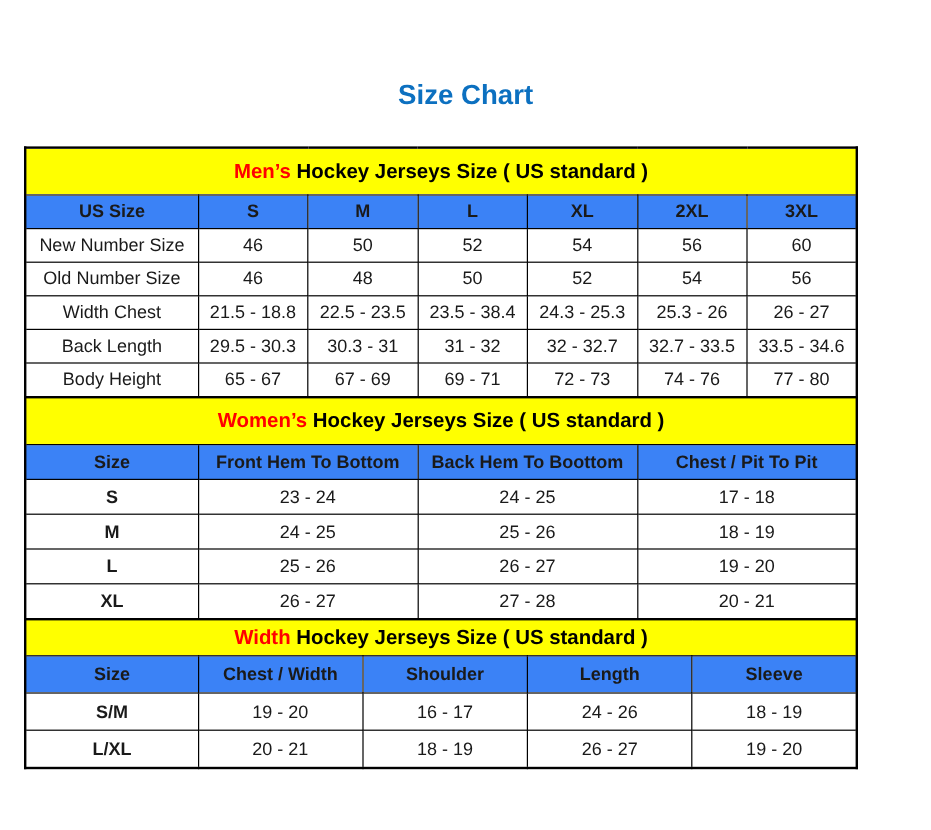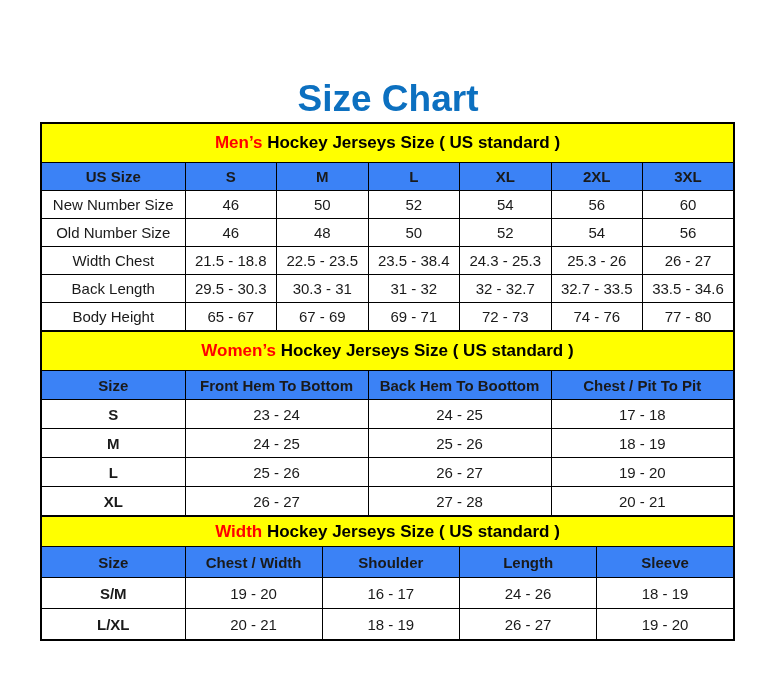"Size Chart" .page-title { font-size: 37px -> 23px; margin: 12px -> 0 }
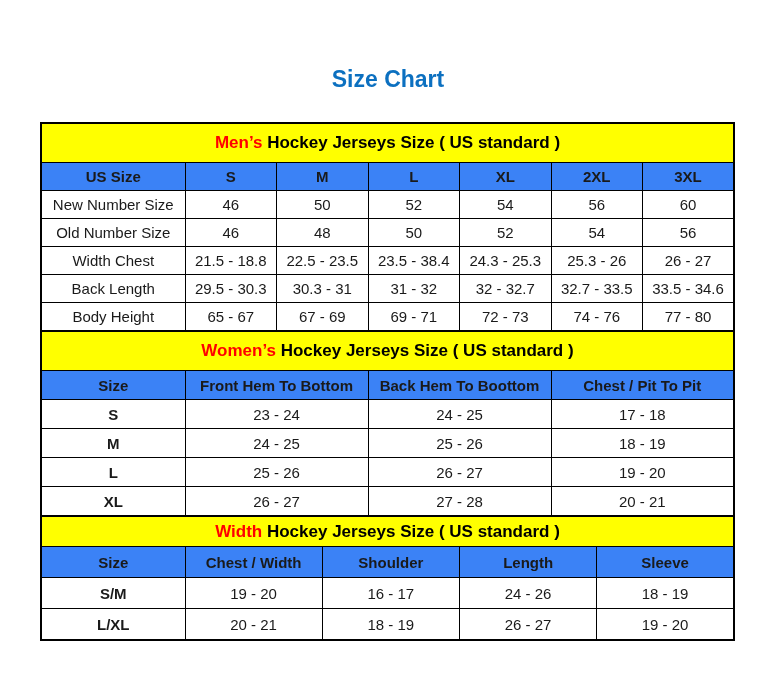"Men’s Hockey Jerseys Size (" .tables-wrap { left: 40px -> 20px }
